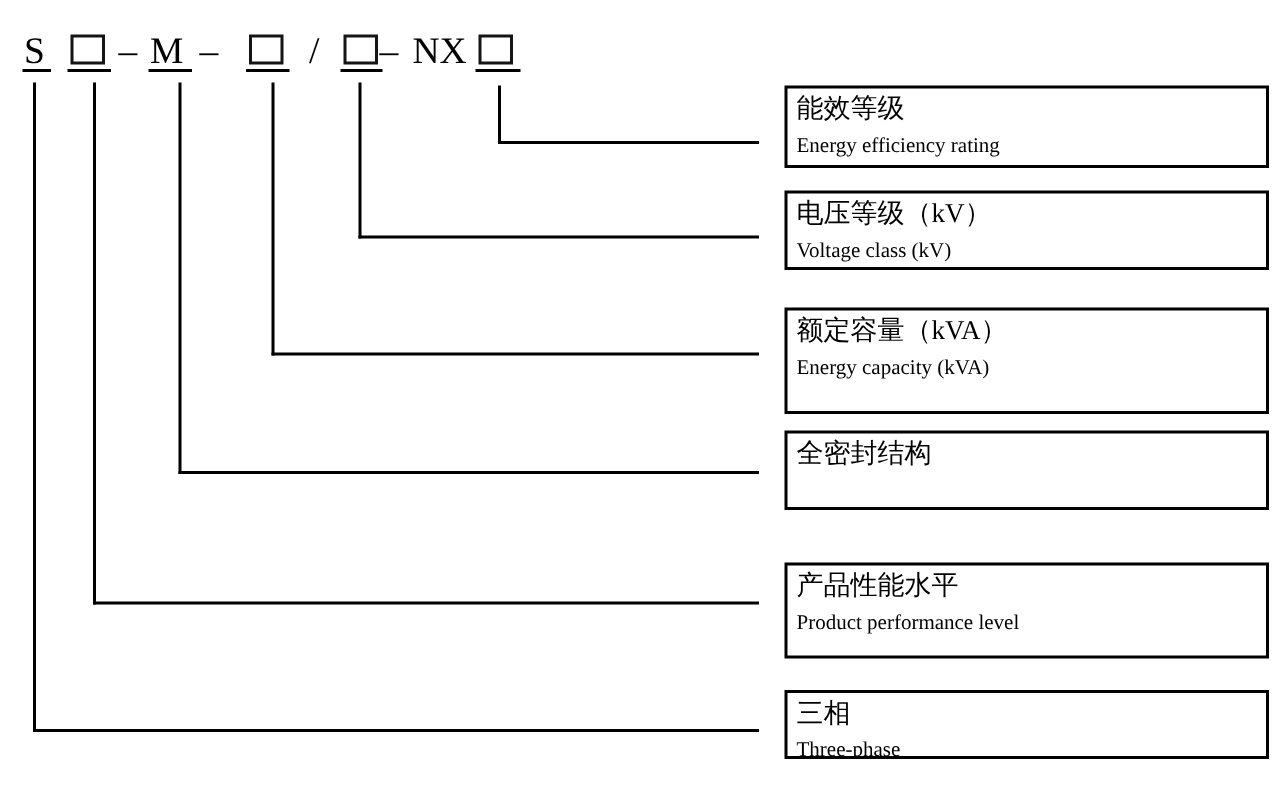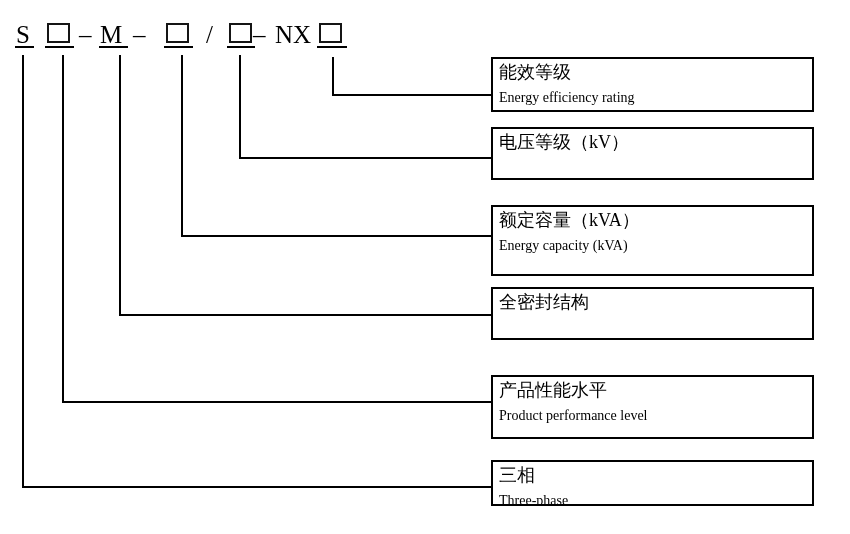"能效等级" .lbox { left: 491px -> 523px }
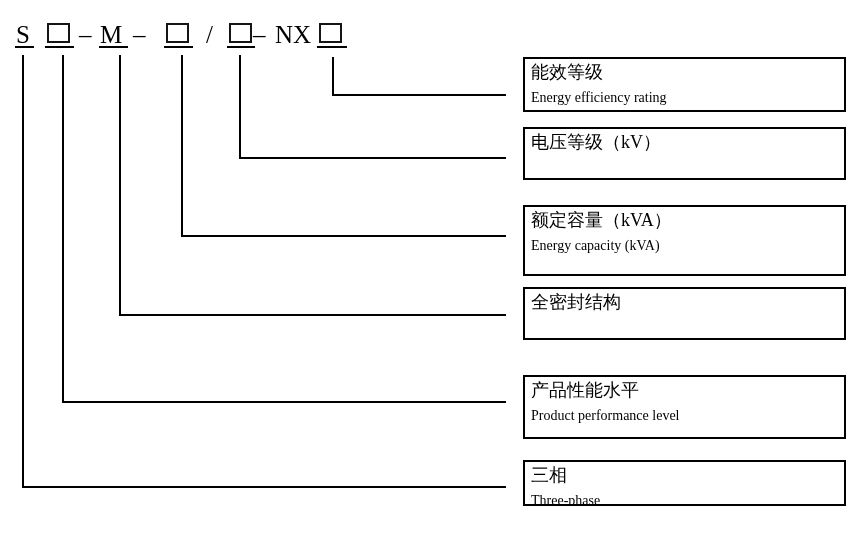"Voltage class (kV)" div.en { html: none -> <div>Voltage class (kV)</div> }
